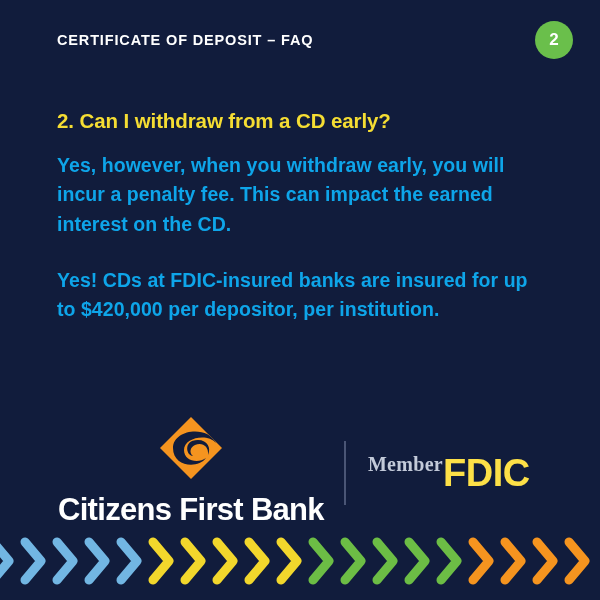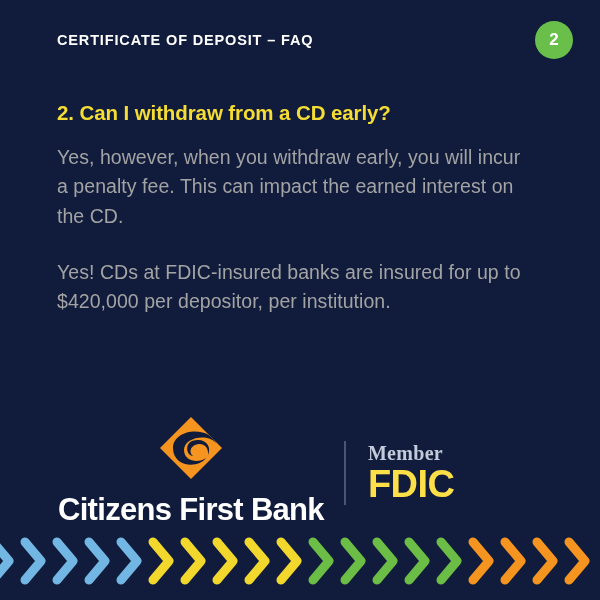"2. Can I withdraw from" .faq-block { margin-top: none -> 8px }
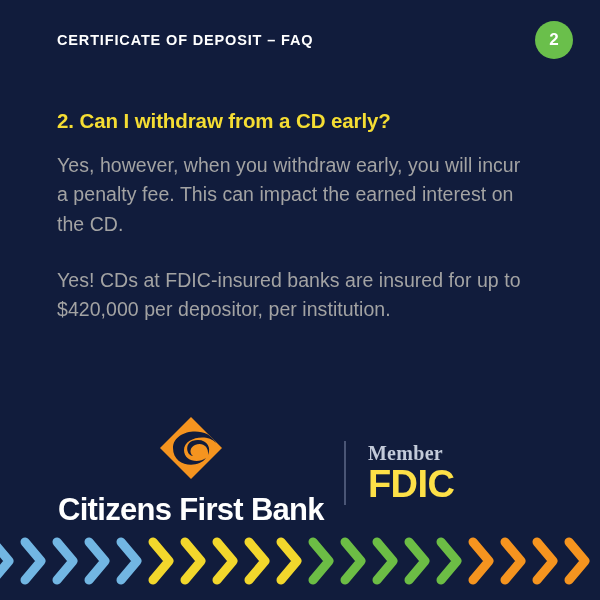"Yes, however, when you withdraw" .faq-answer { color: #a3a3a3 -> #0ea5e9; font-weight: 400 -> 700 }
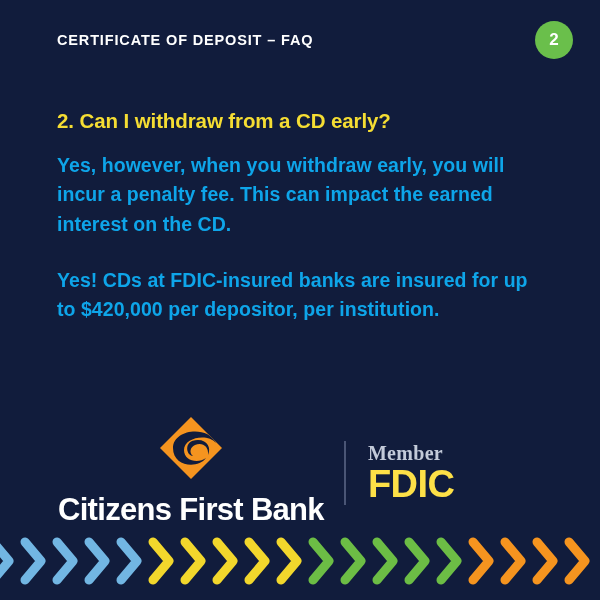"Member" .fdic { flex-direction: column -> row }
